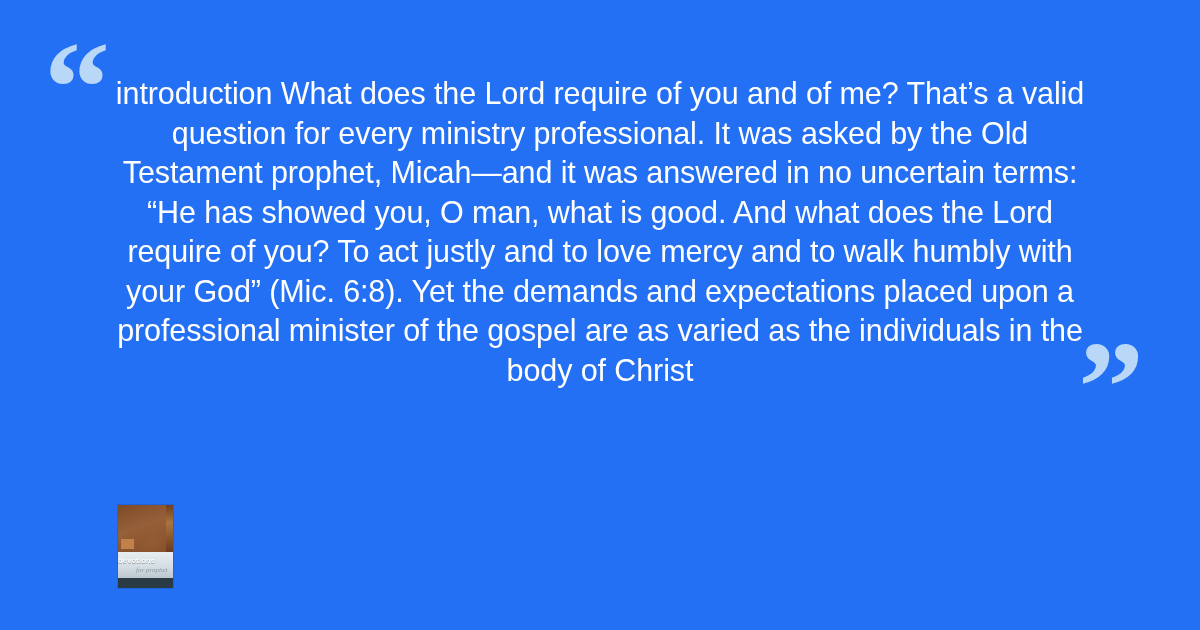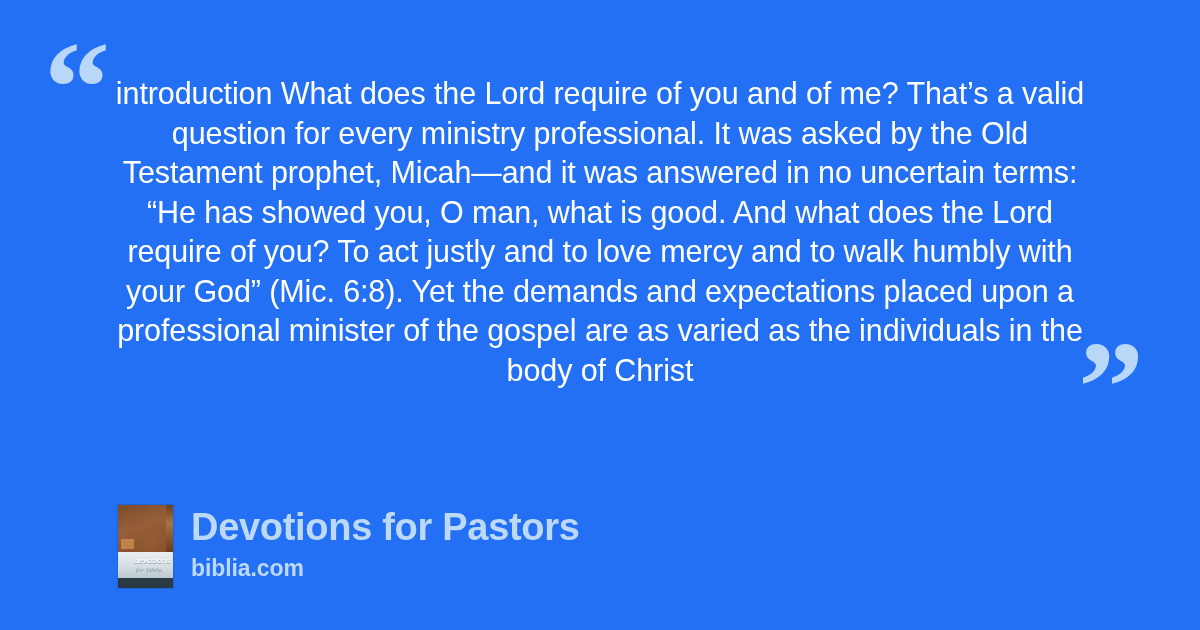"Devotions for Pastors" div { html: <div> <div>Devotions for Pastors</div> <div>biblia.com</div> </div> -> none }
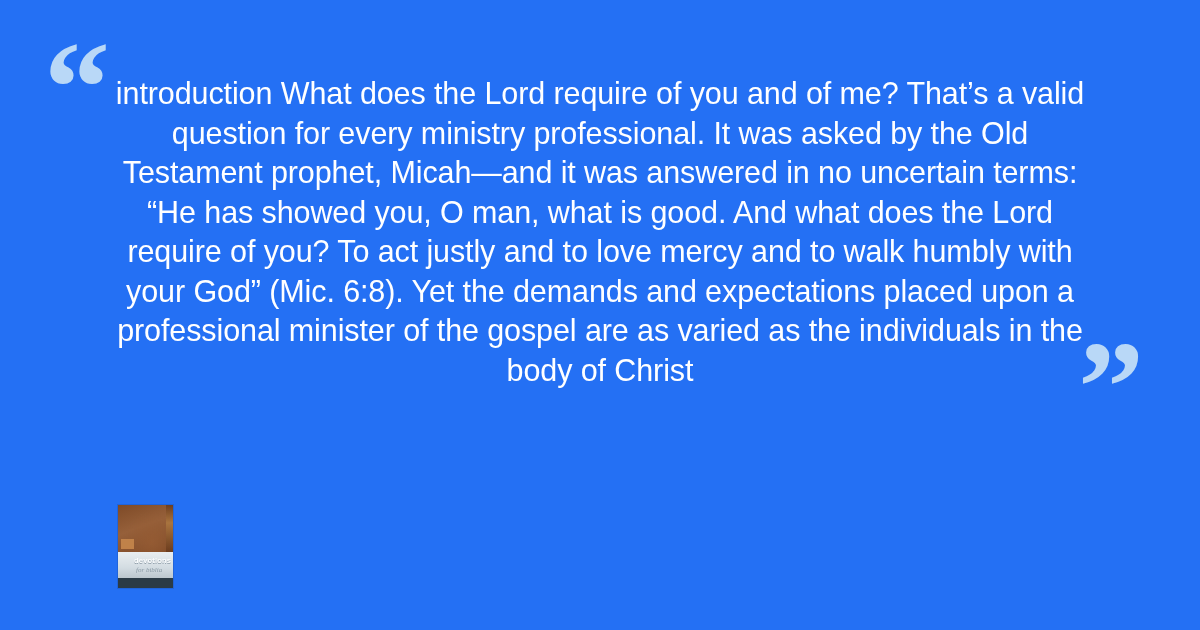"devotions" #book-cover .cover-band-title { left: 16px -> 0 }
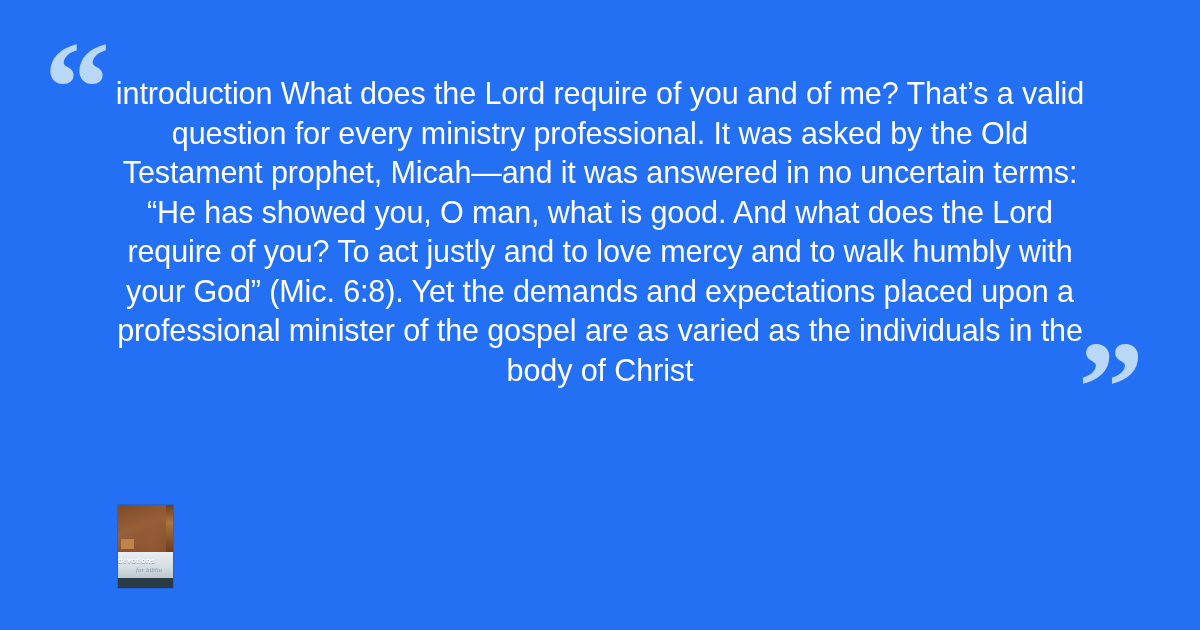"for biblia" div.cover-band-sub { text: biblia -> prophet }
